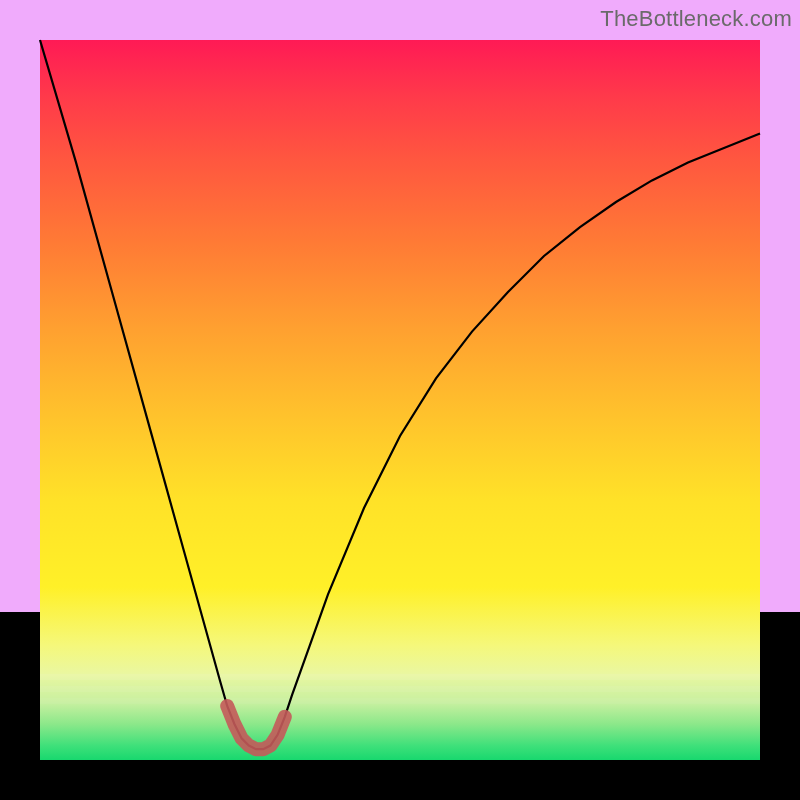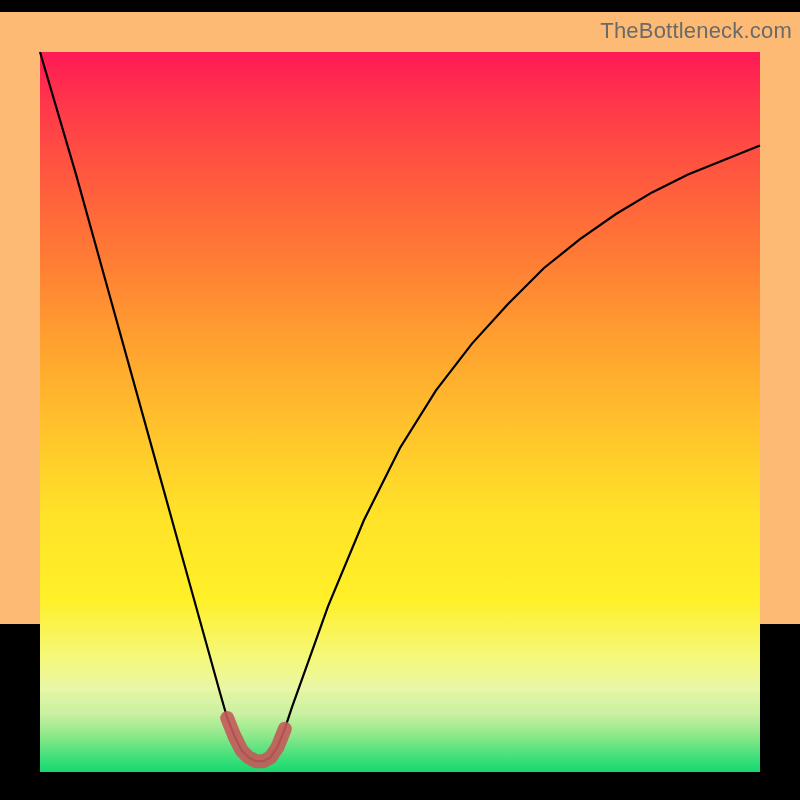"TheBottleneck.com" .frame { background: #fdba74 -> #f0abfc; top: 12px -> 0 }
